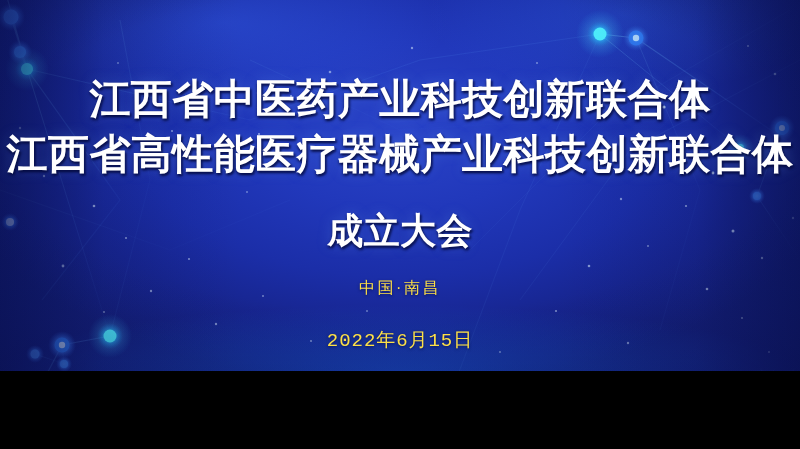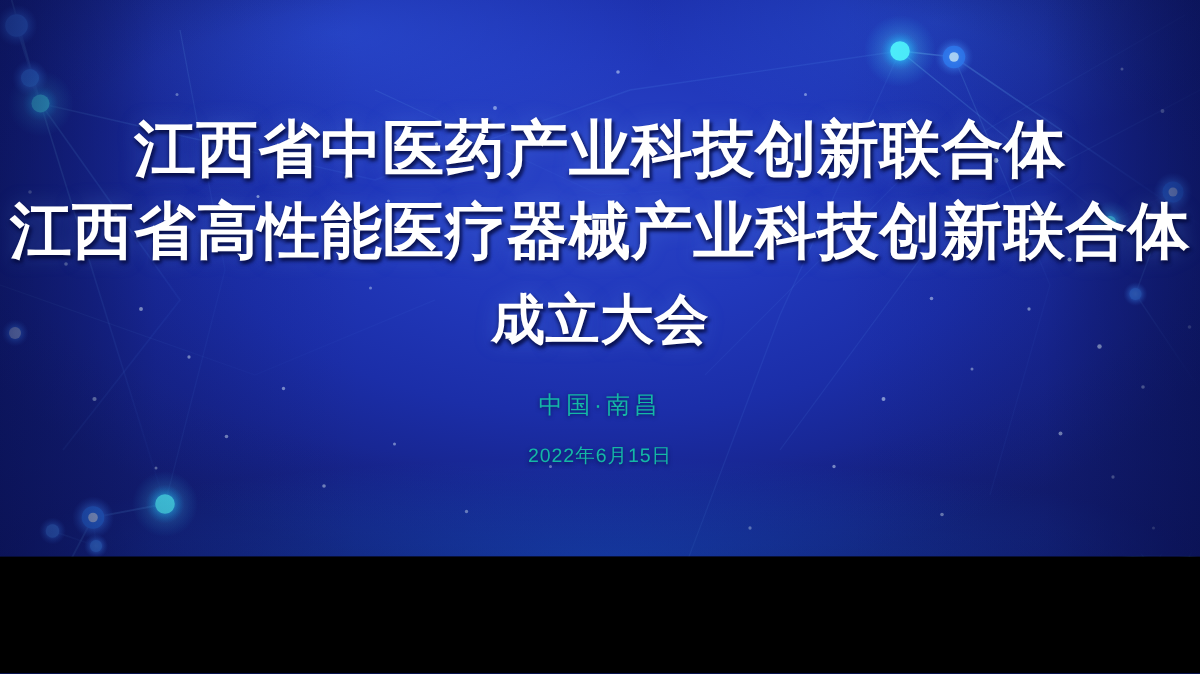"成立大会" .t3 { margin-top: 18px -> 36px }
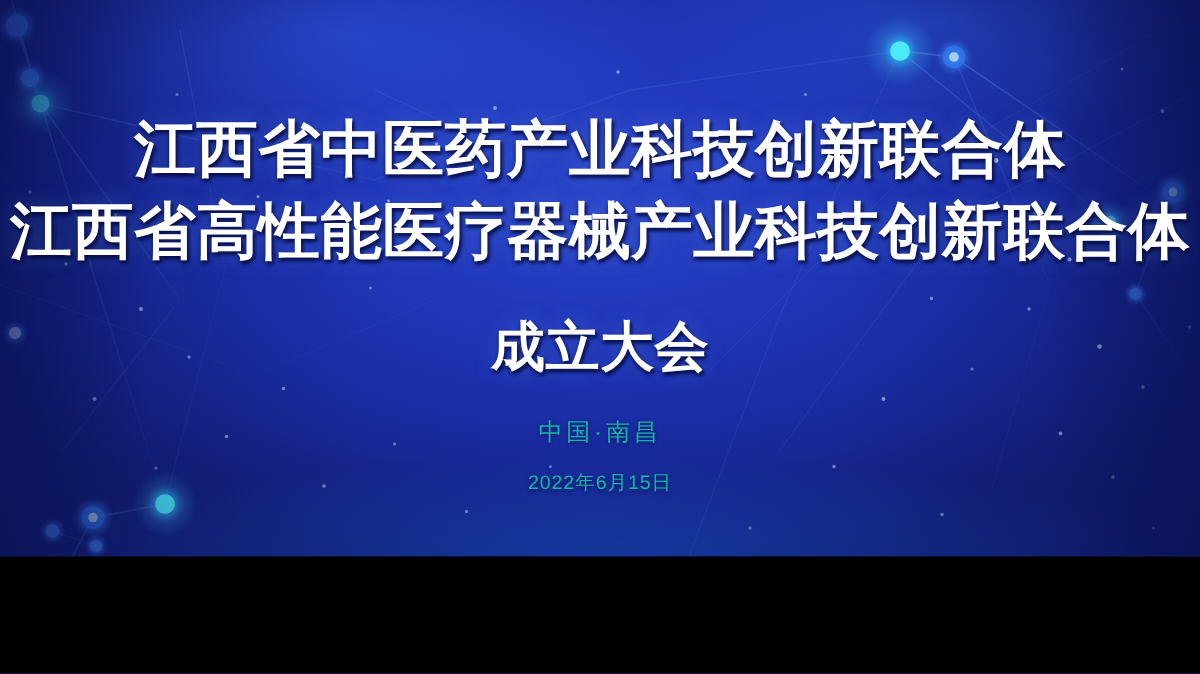"中国·南昌" .sub-line { color: #14b8a6 -> #fde047 }
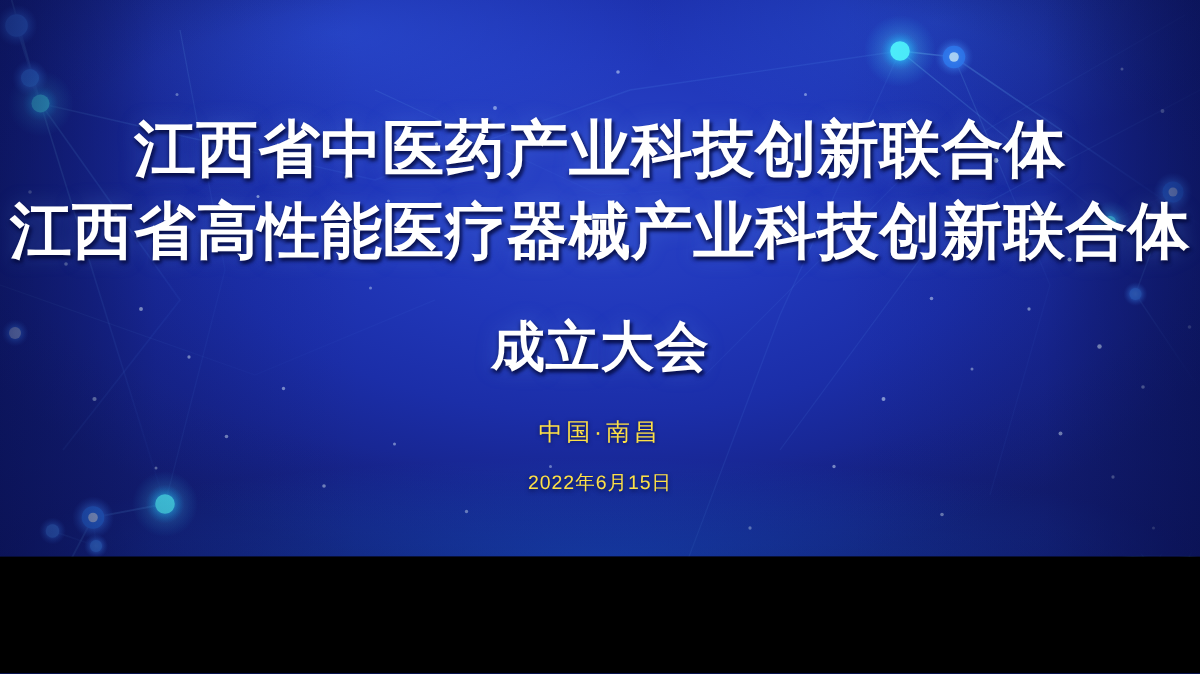"2022年6月15日" .s2 { font-family: none -> Liberation Mono, monospace; font-size: 13px -> 19px; margin-top: 14px -> 28px }
